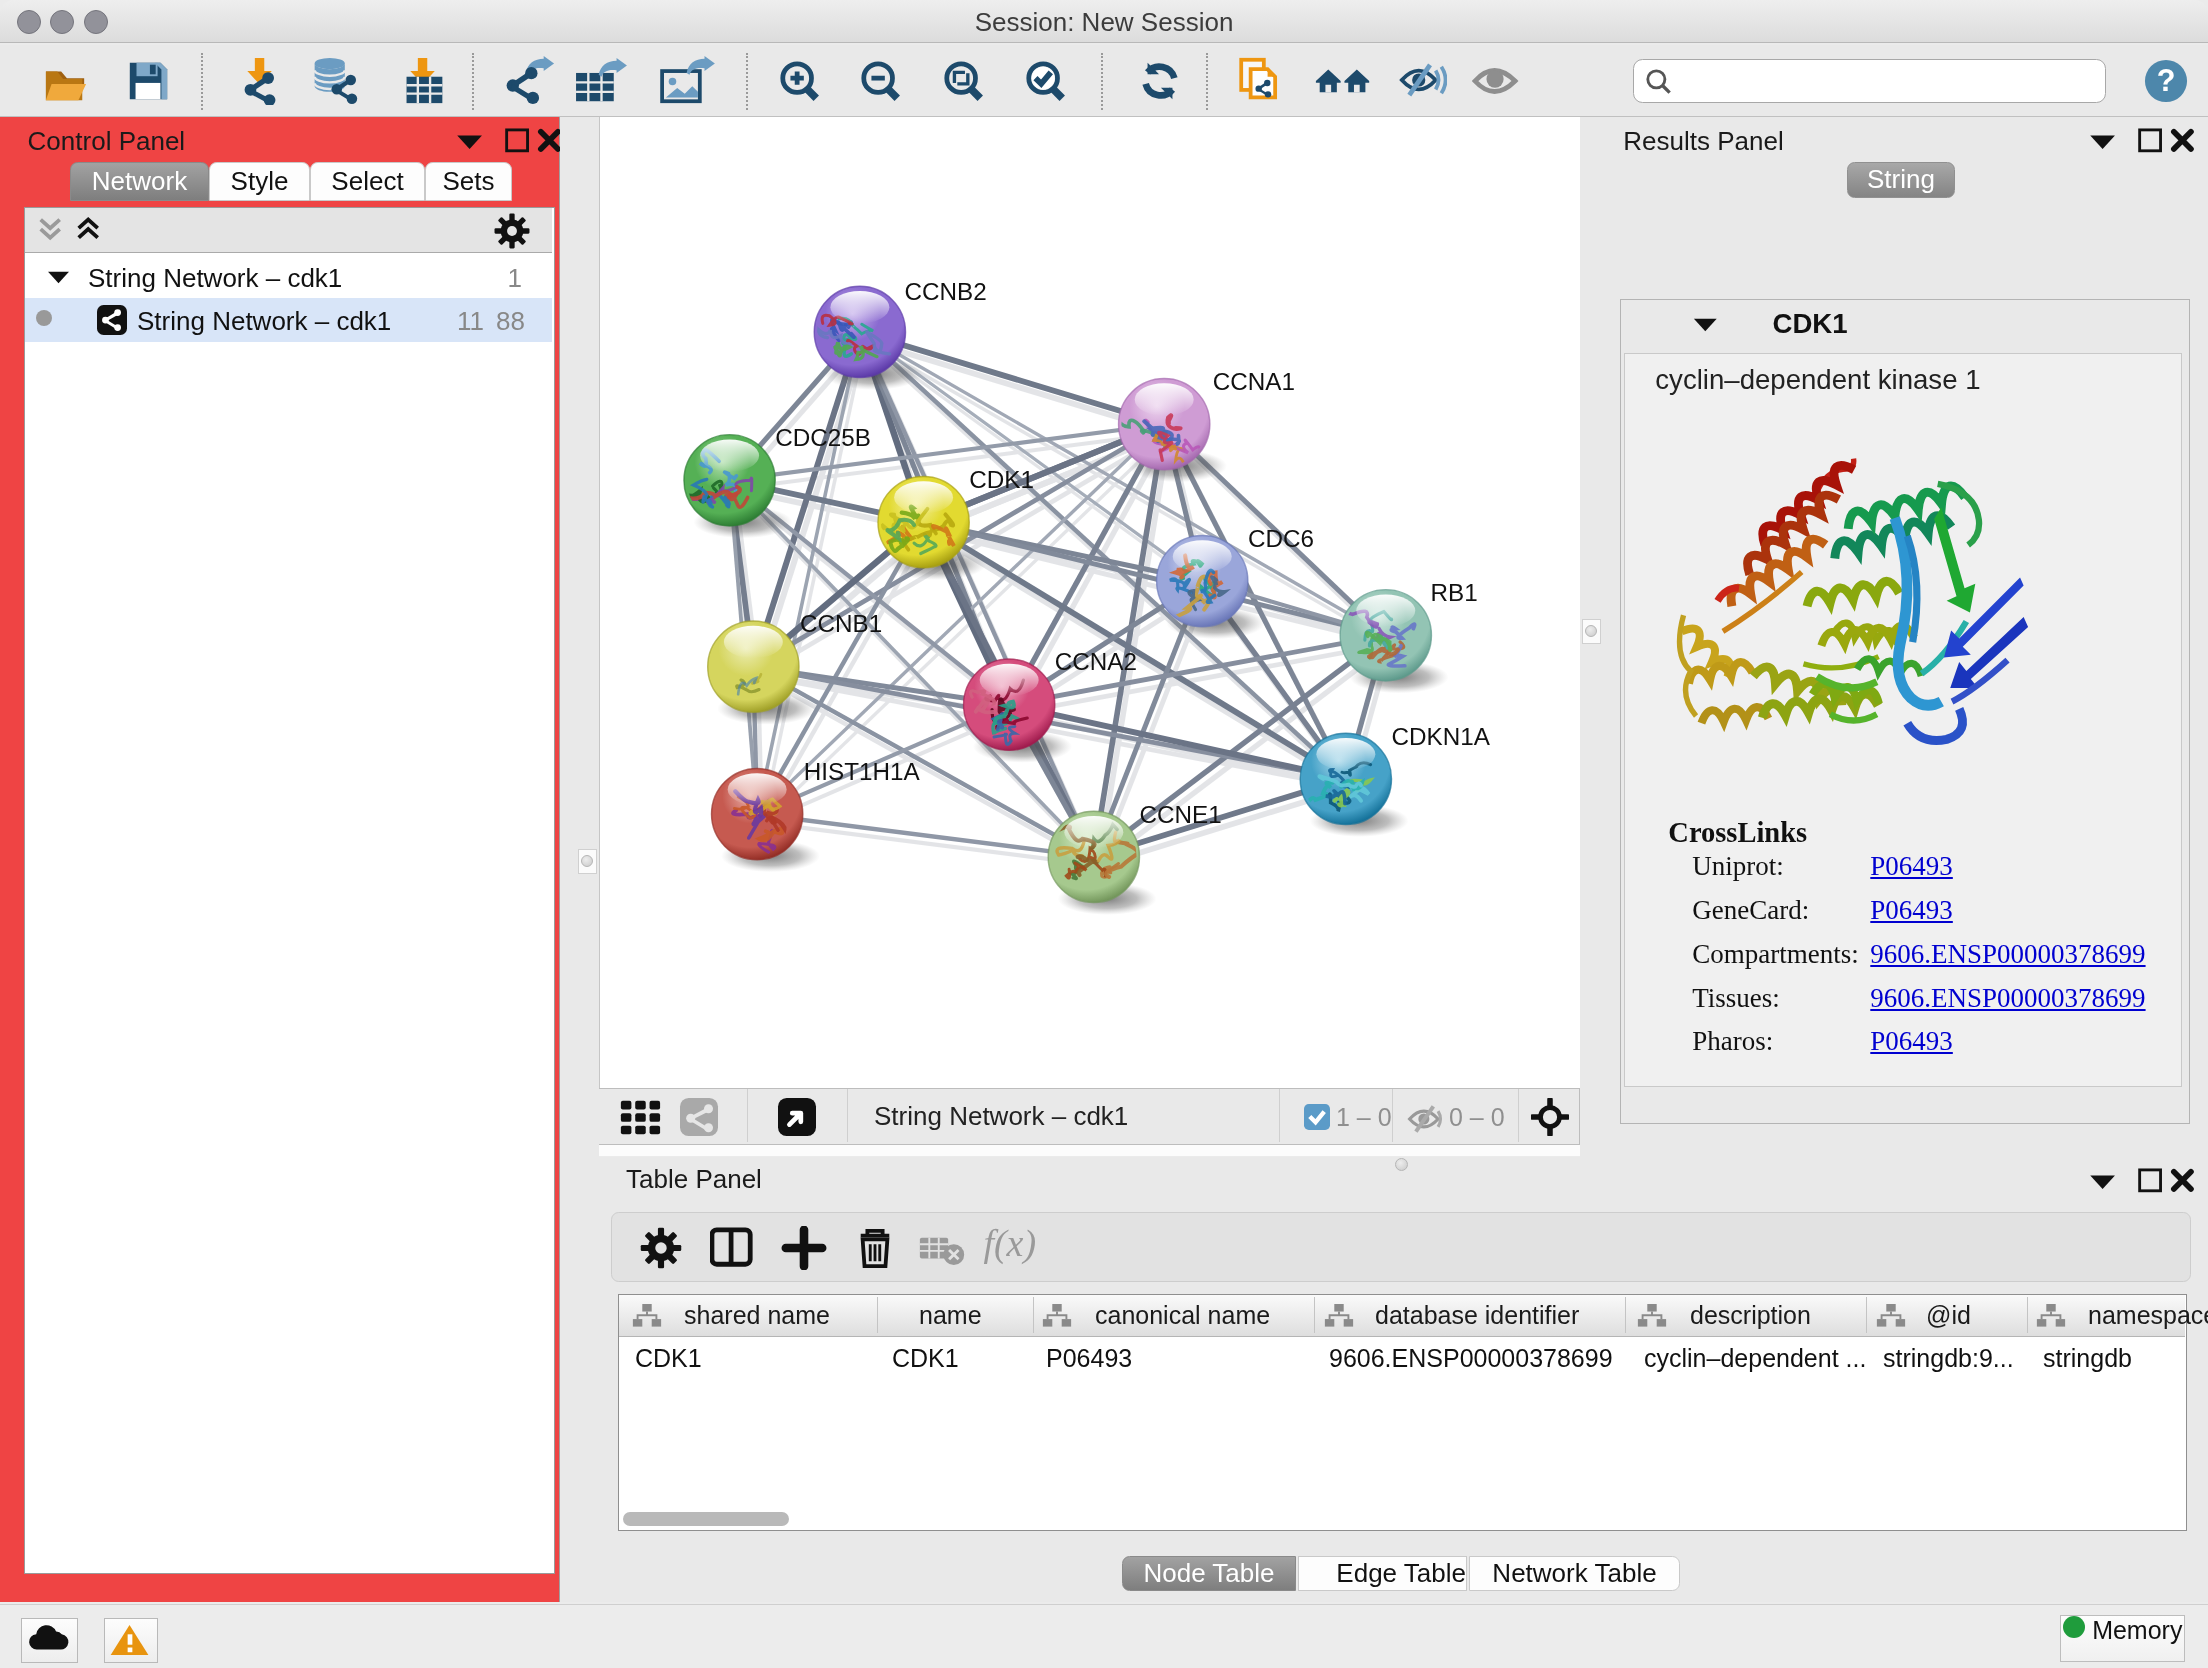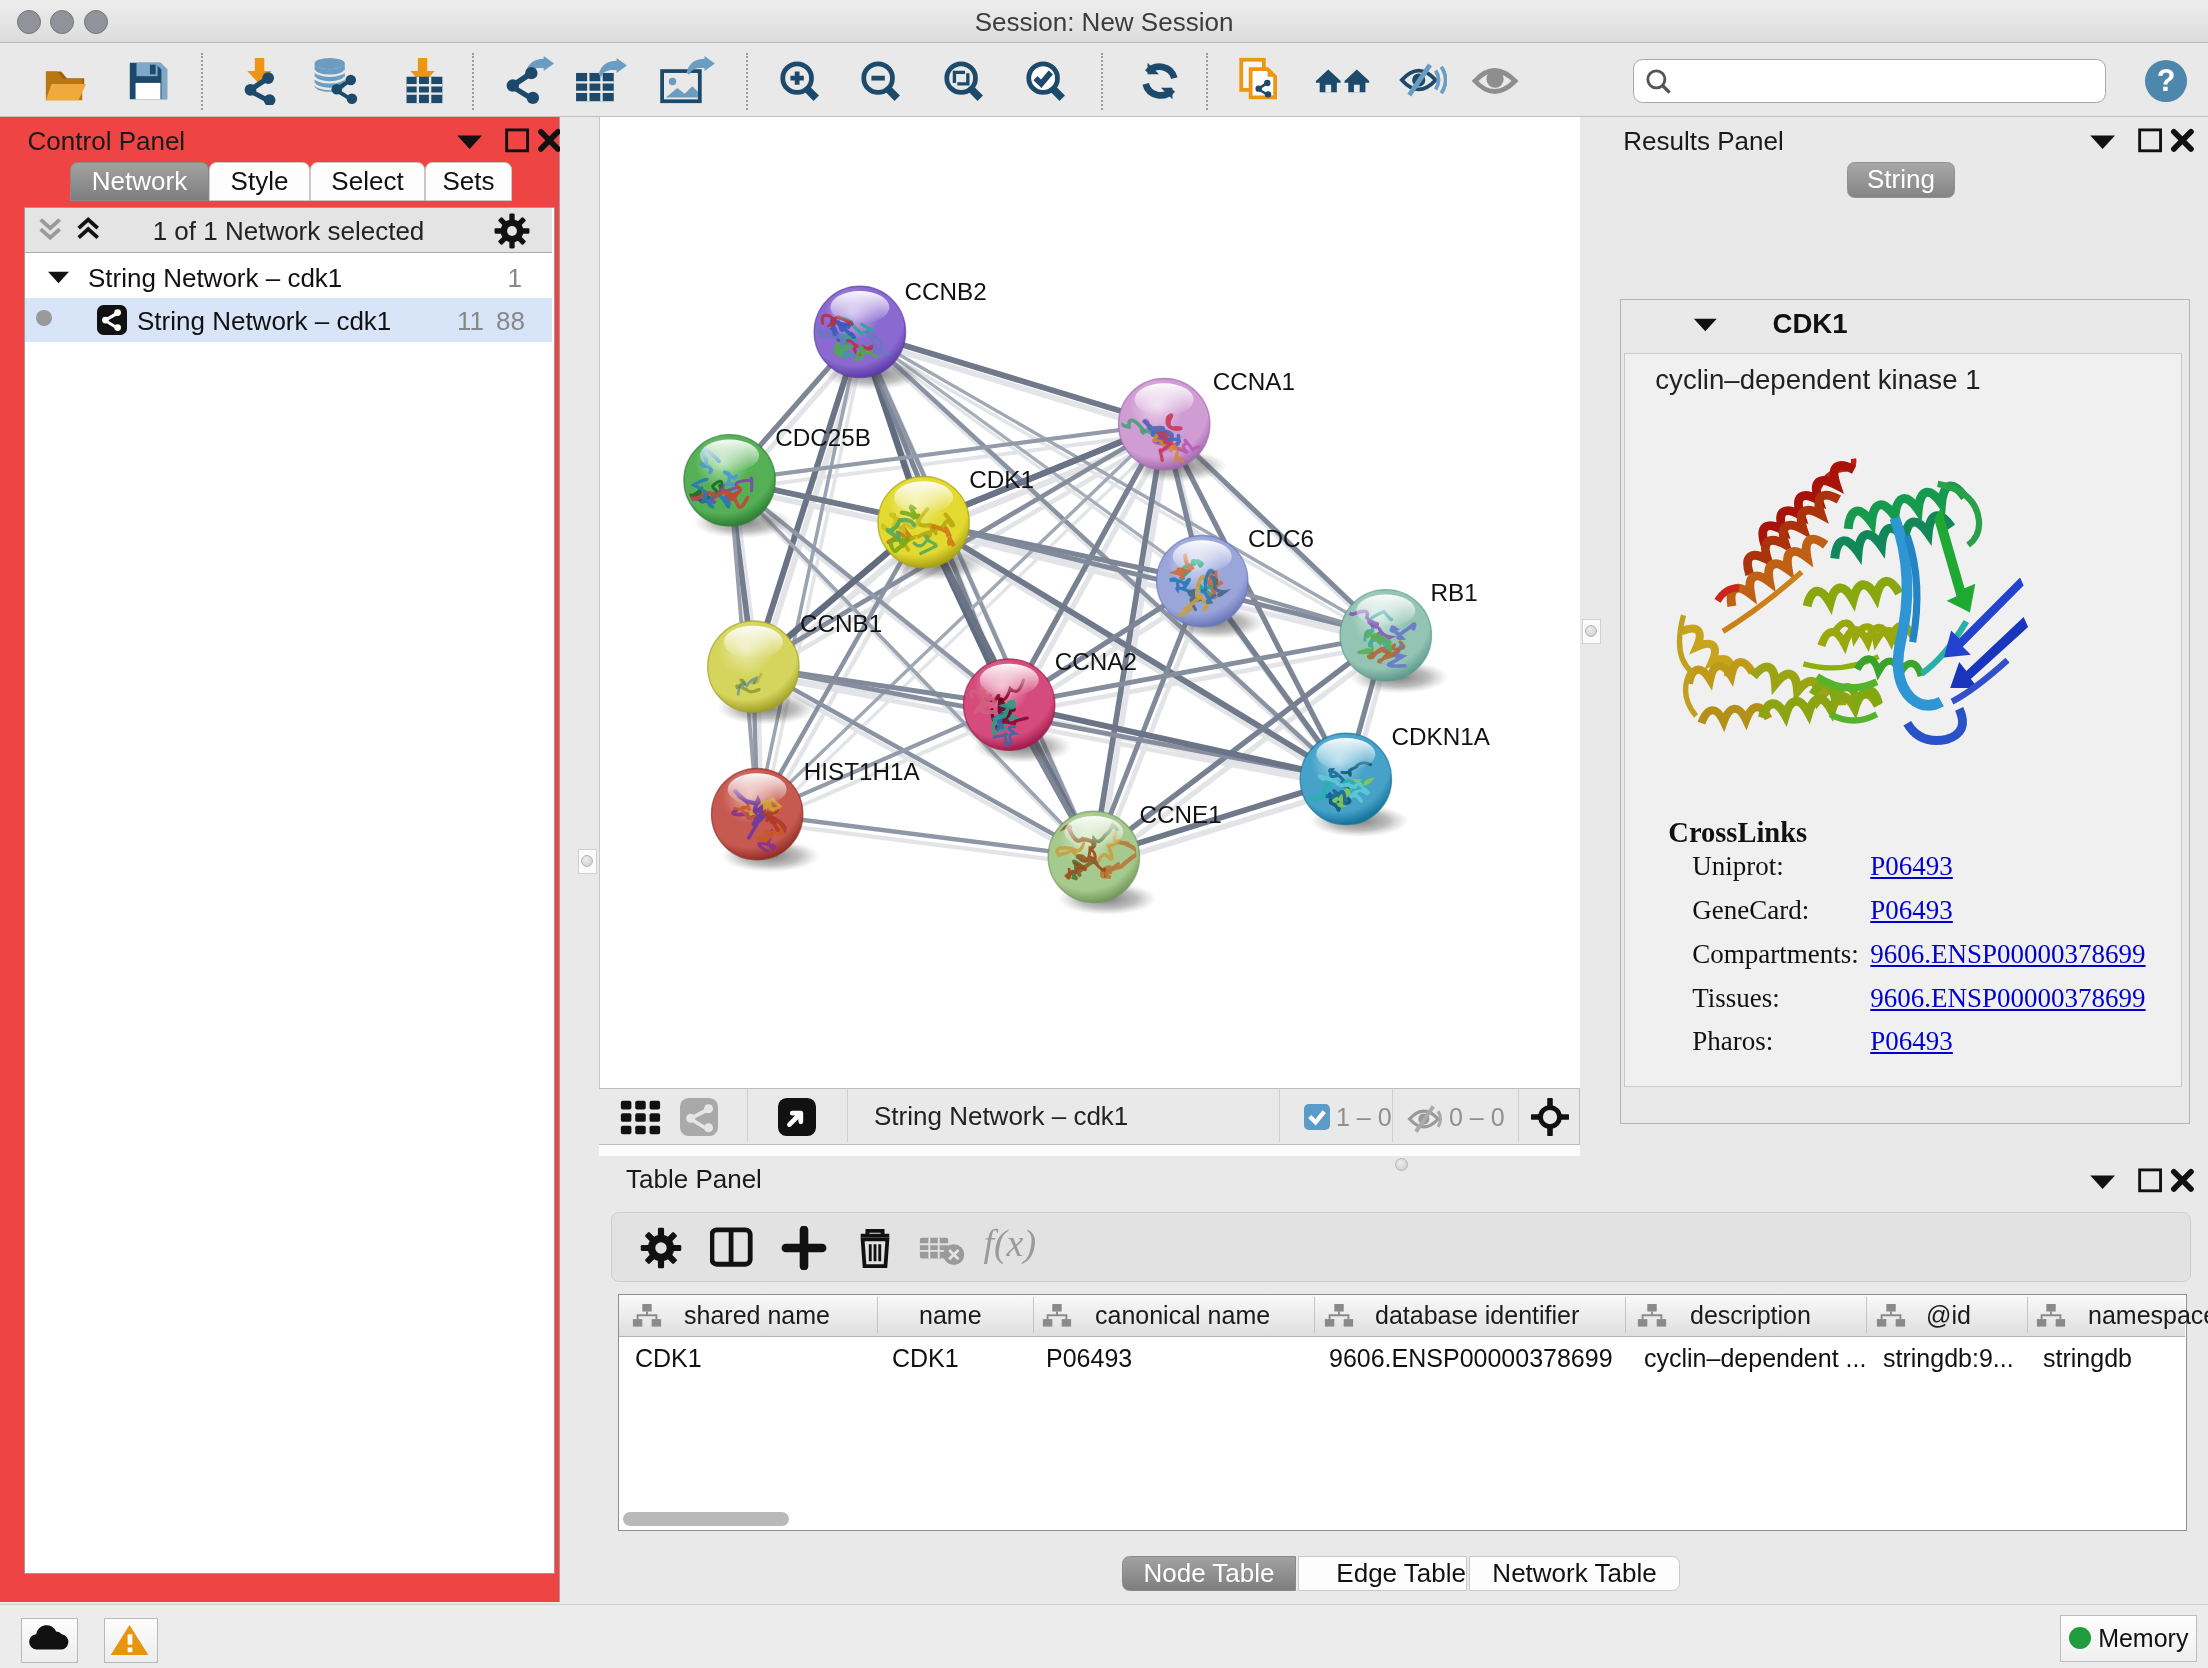"1 of 1 Network selected" div.lbl { html: <div>1 of 1 Network selected</div> -> none }
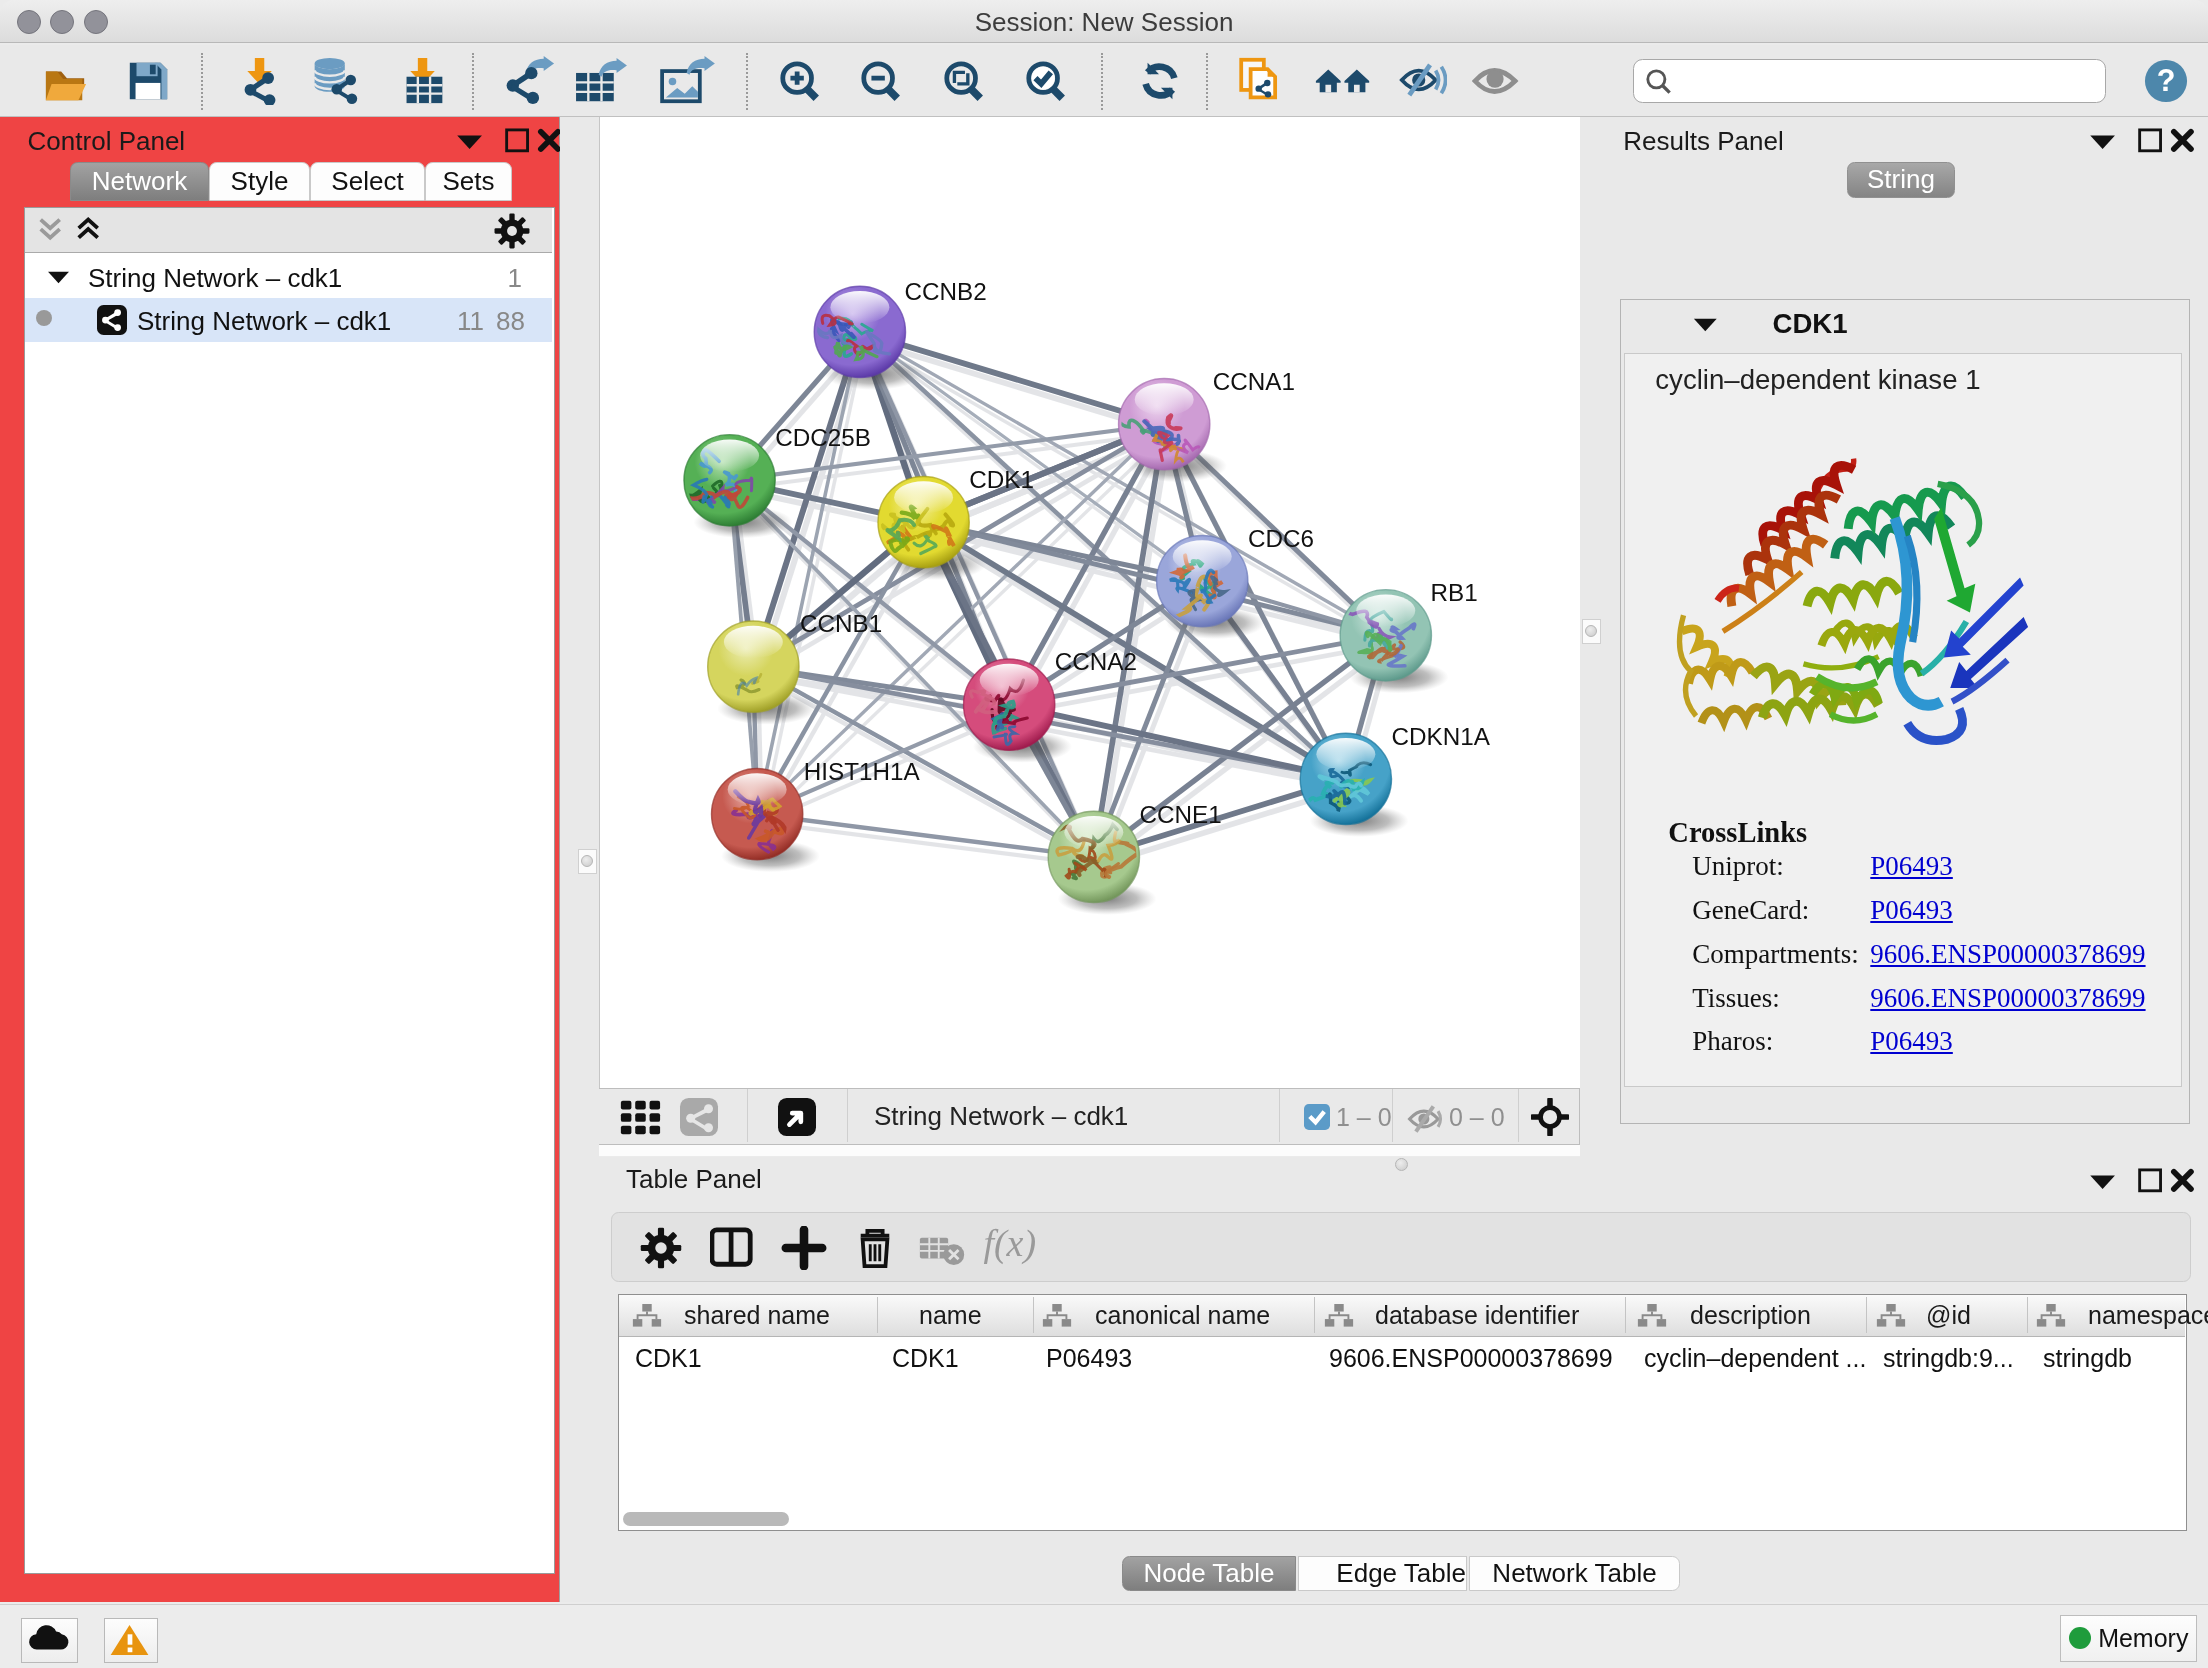"Memory" #memorybtn { align-items: center -> flex-start; width: 137px -> 125px }
